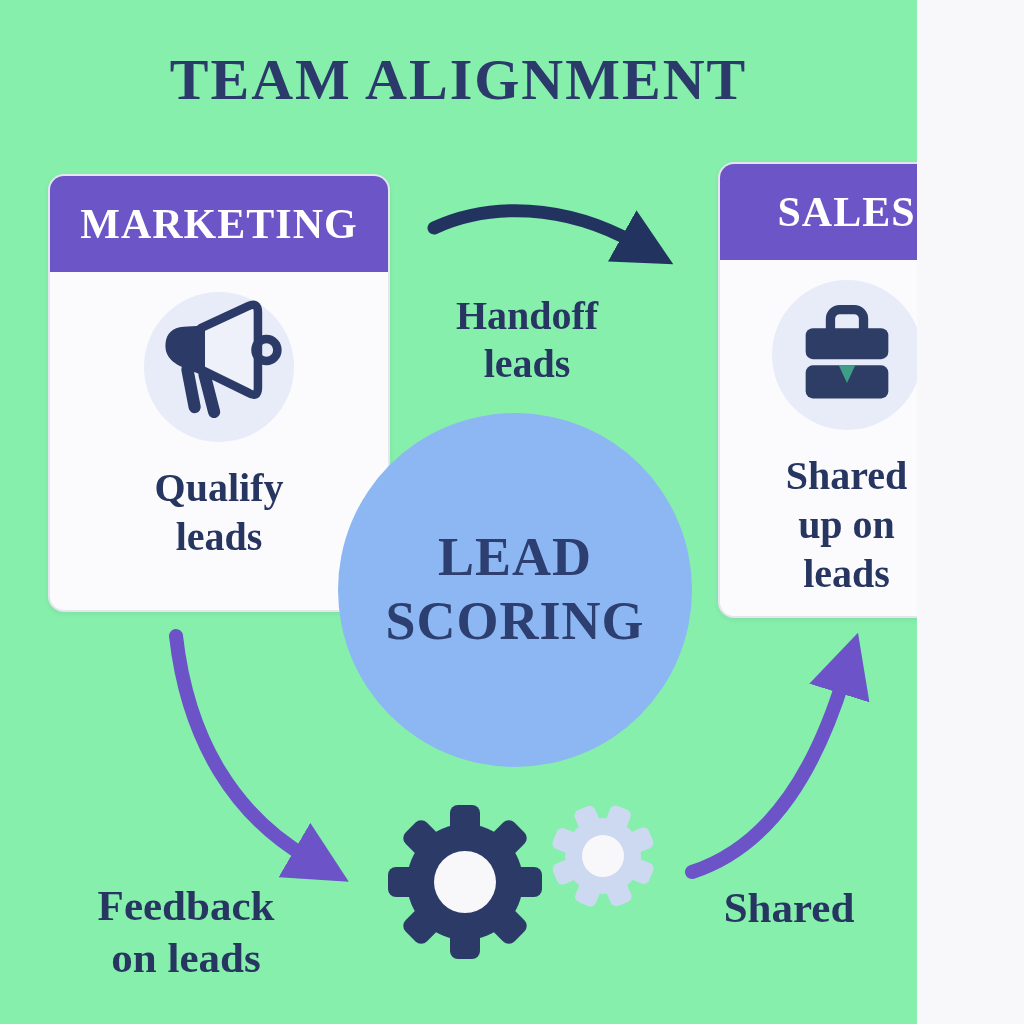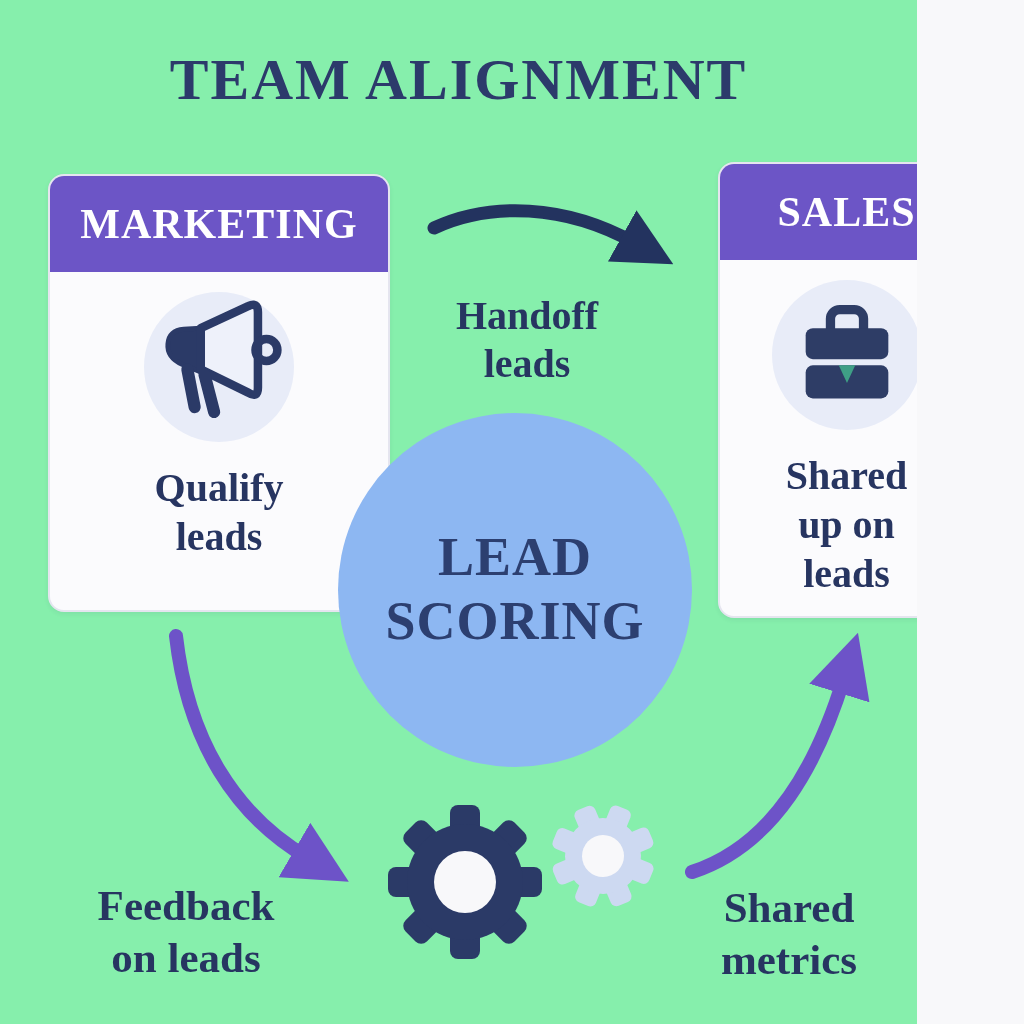"metrics" span.line { html: <span>metrics</span> -> none }
